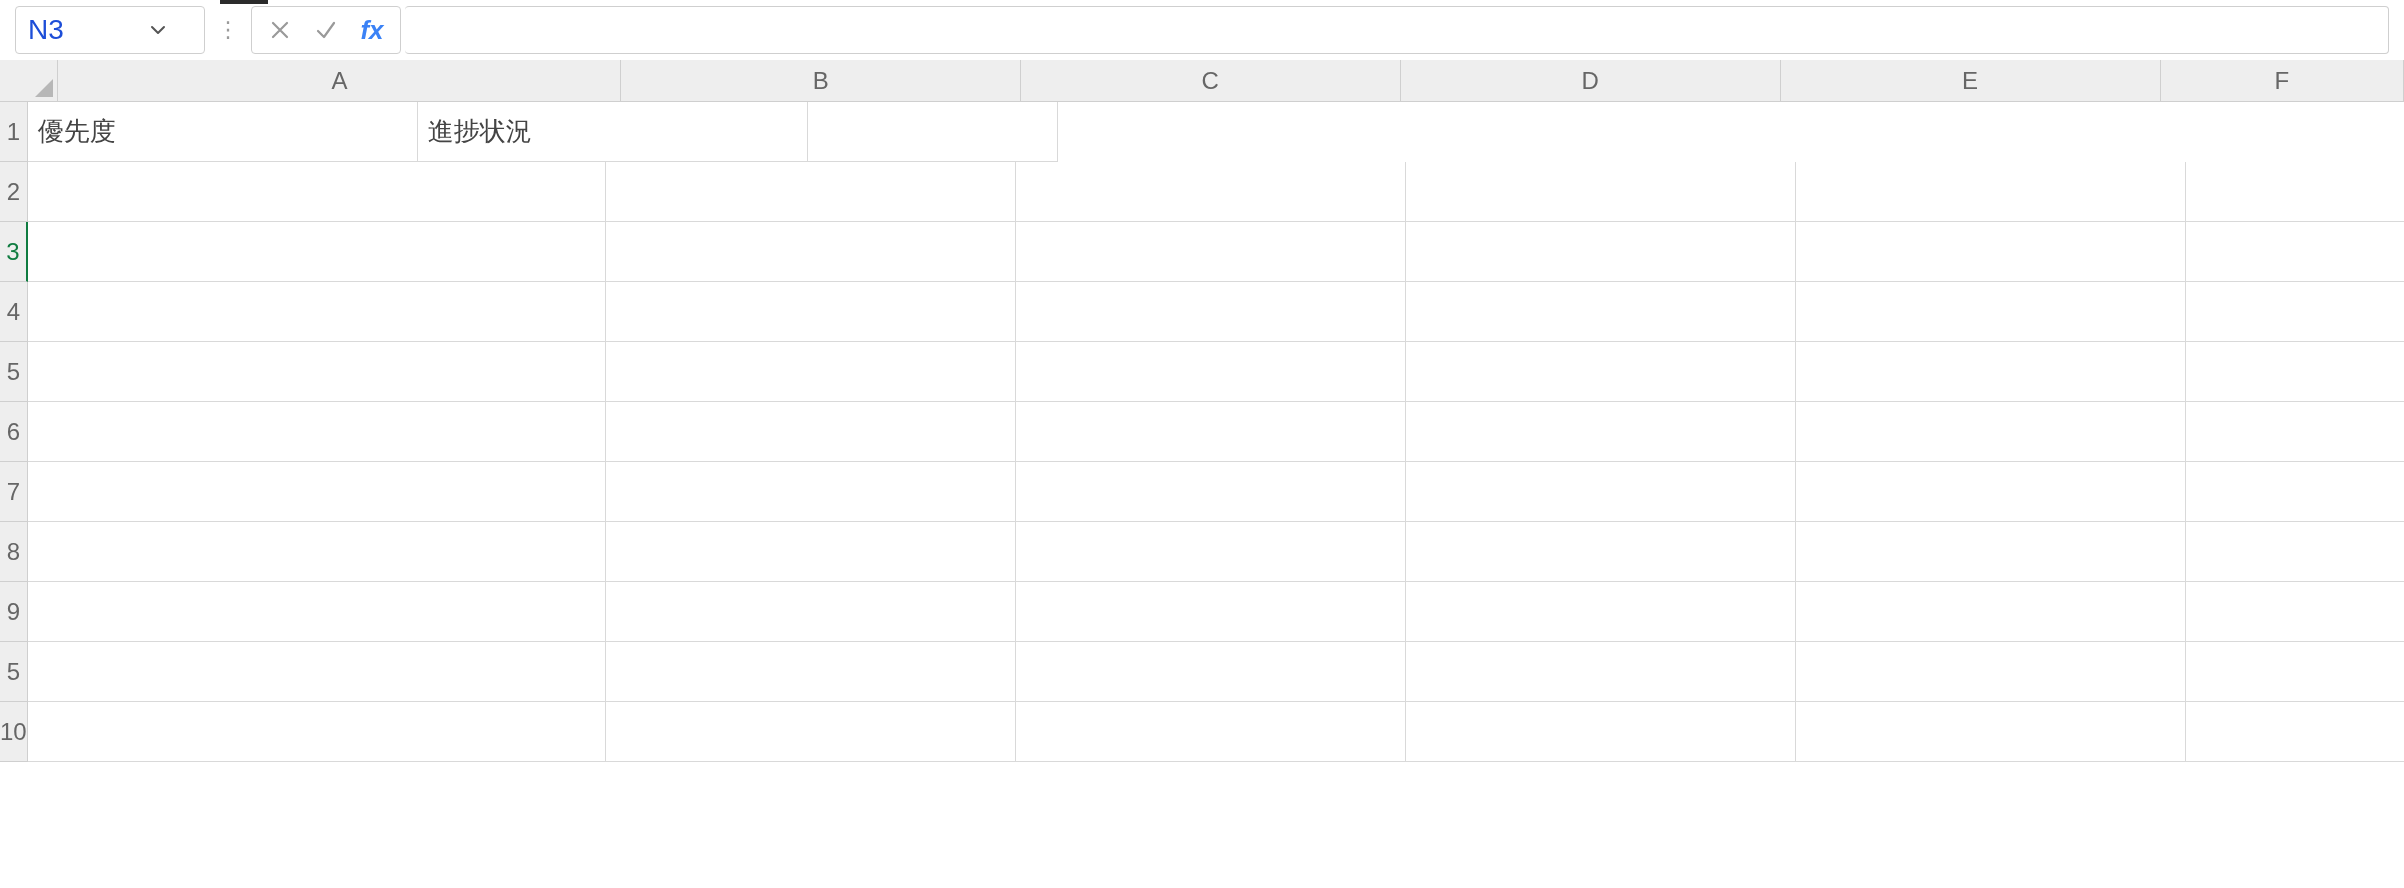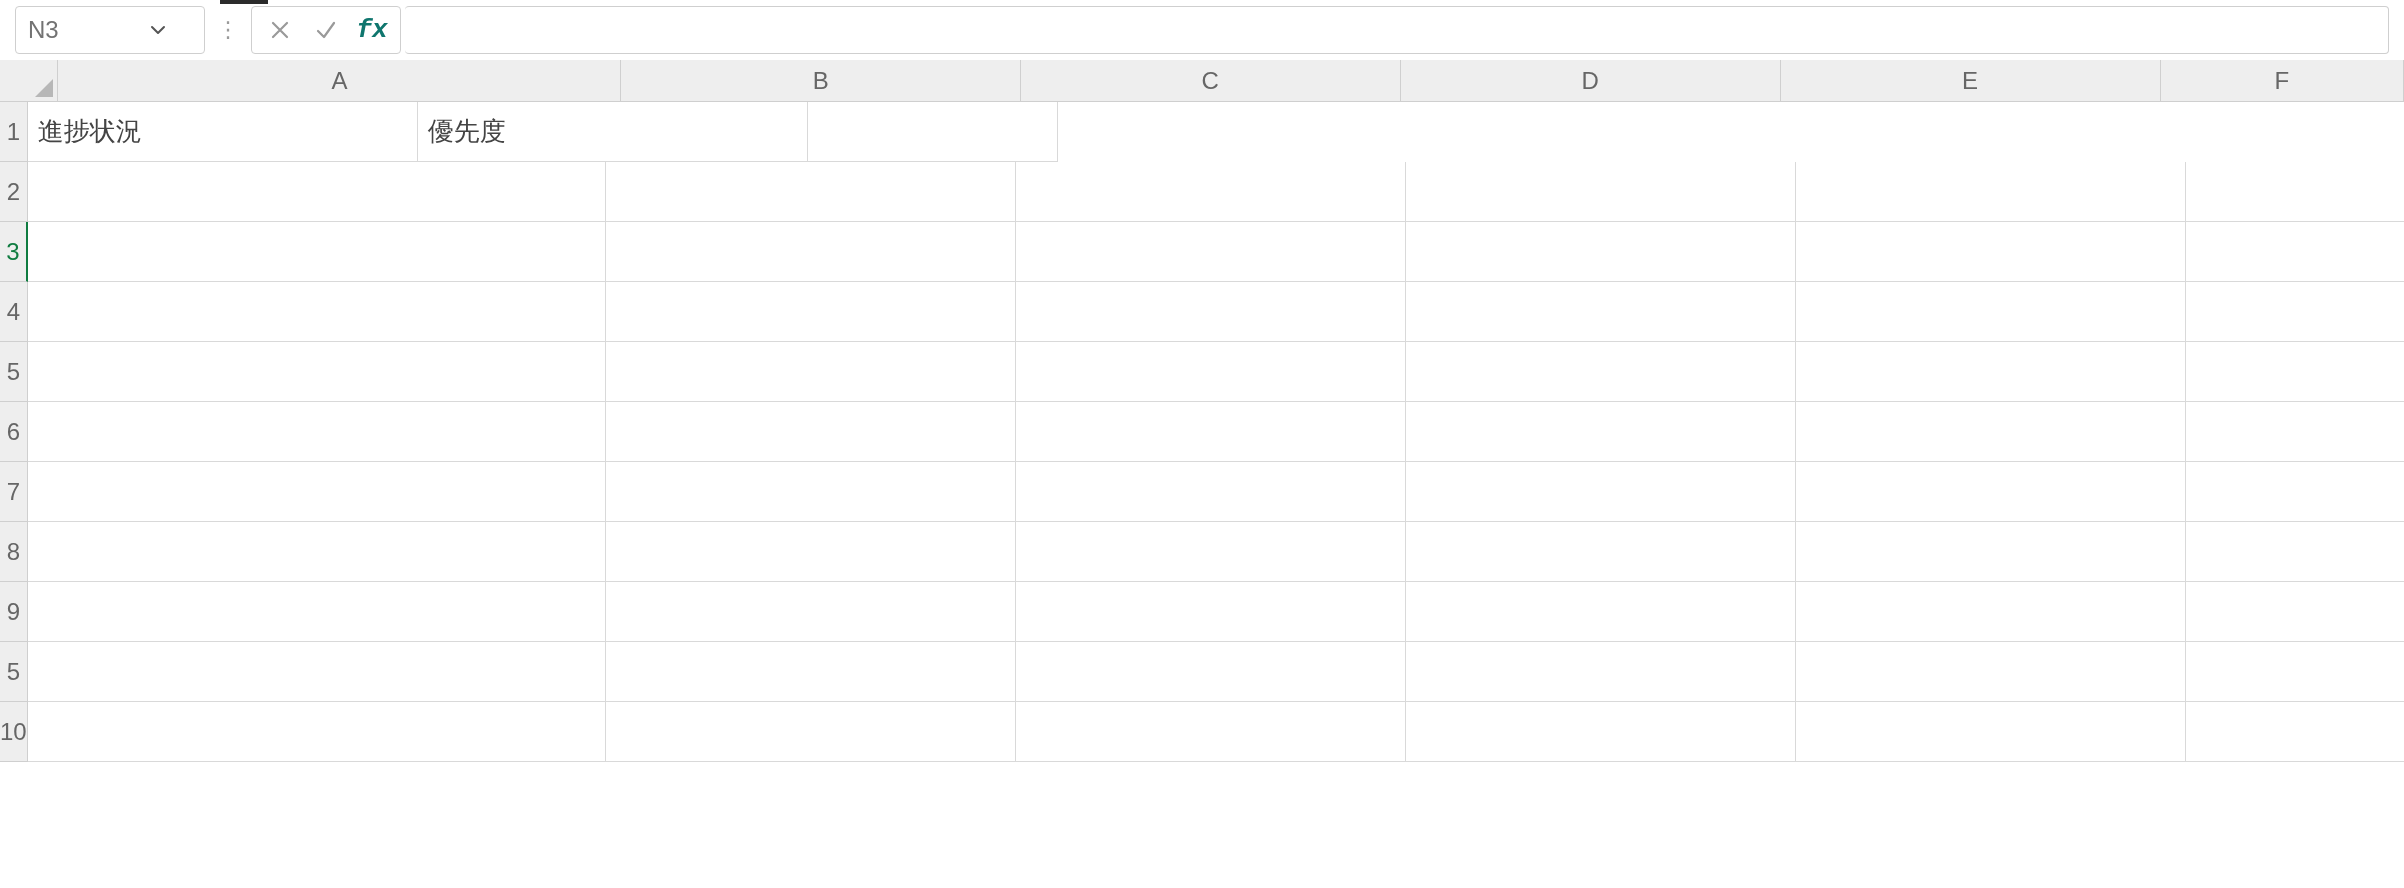"N3" .namebox-input { color: #737373 -> #1d4ed8; font-size: 24px -> 28px }
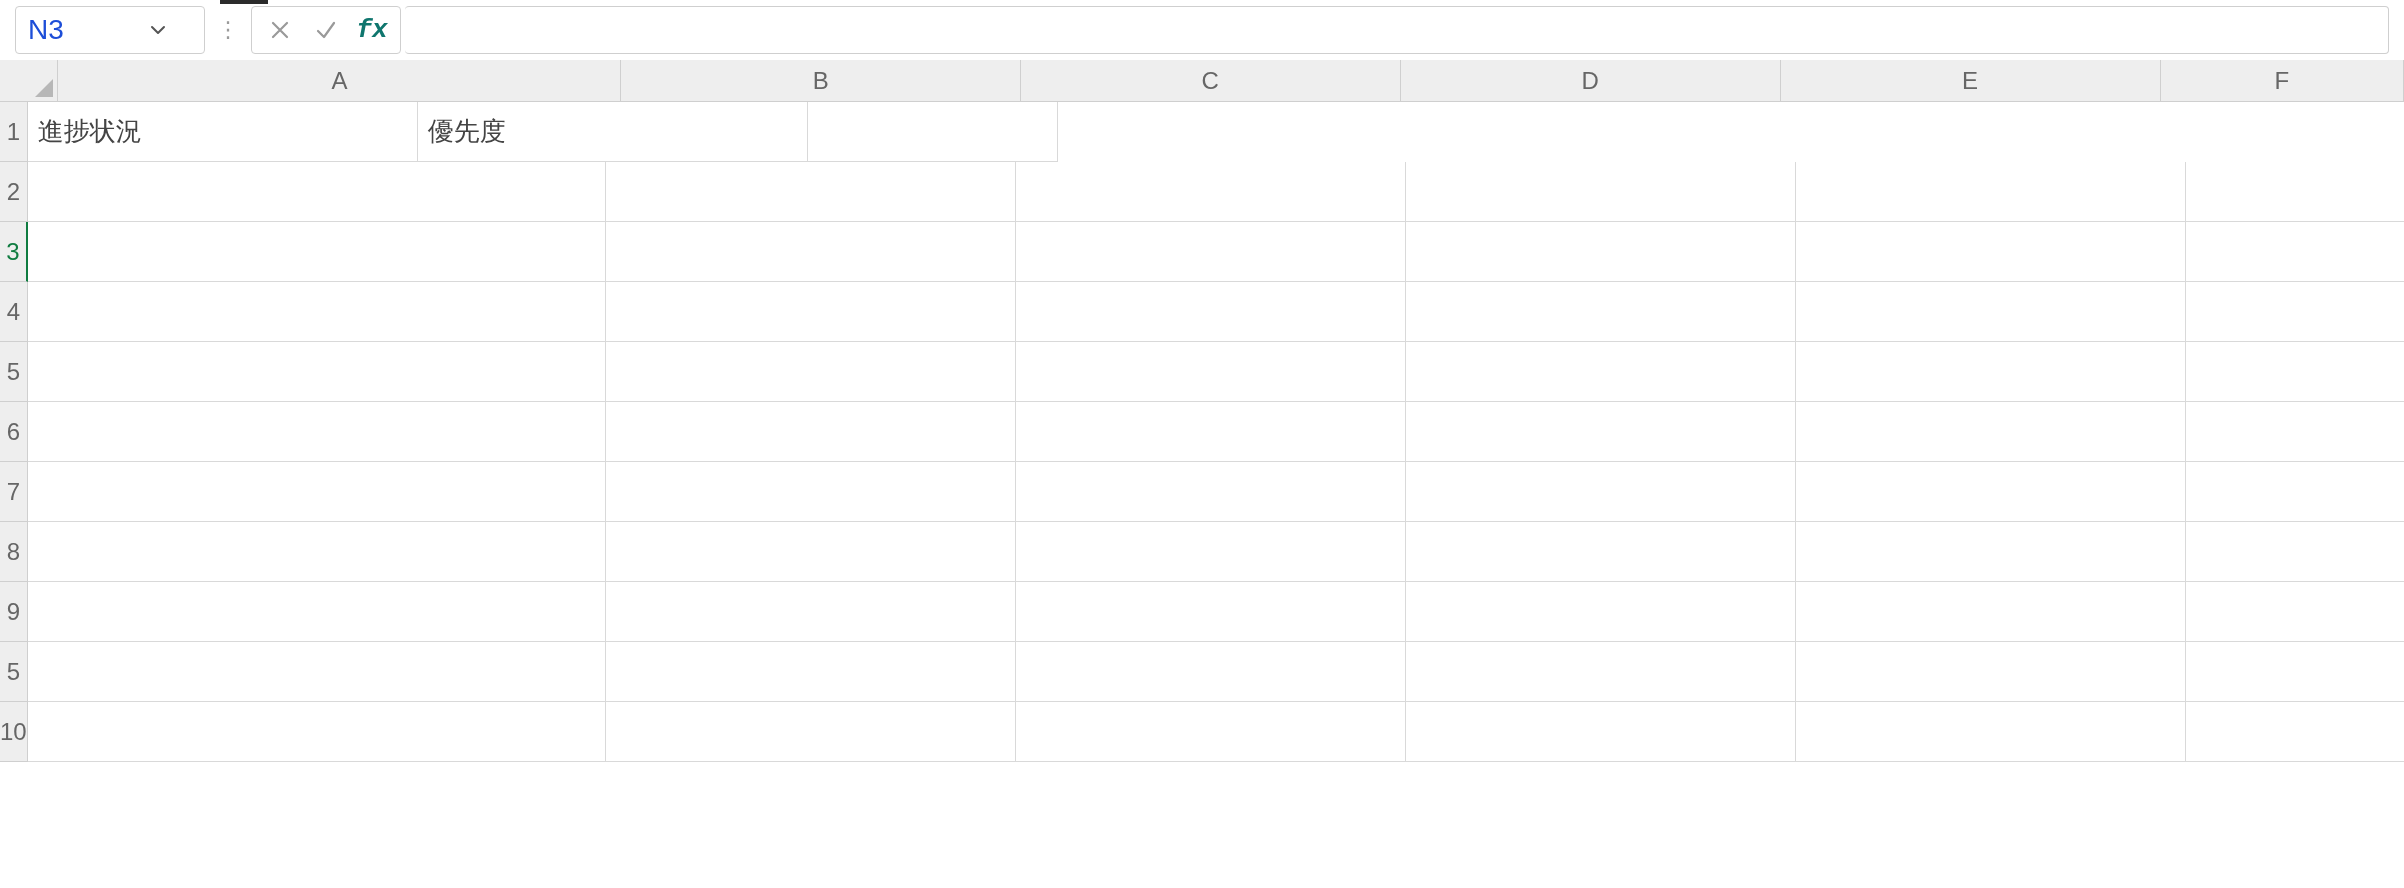"fx" .fx-btn.dark { color: #0f766e -> #3b82f6; font-family: Liberation Mono, monospace -> Liberation Sans, sans-serif }
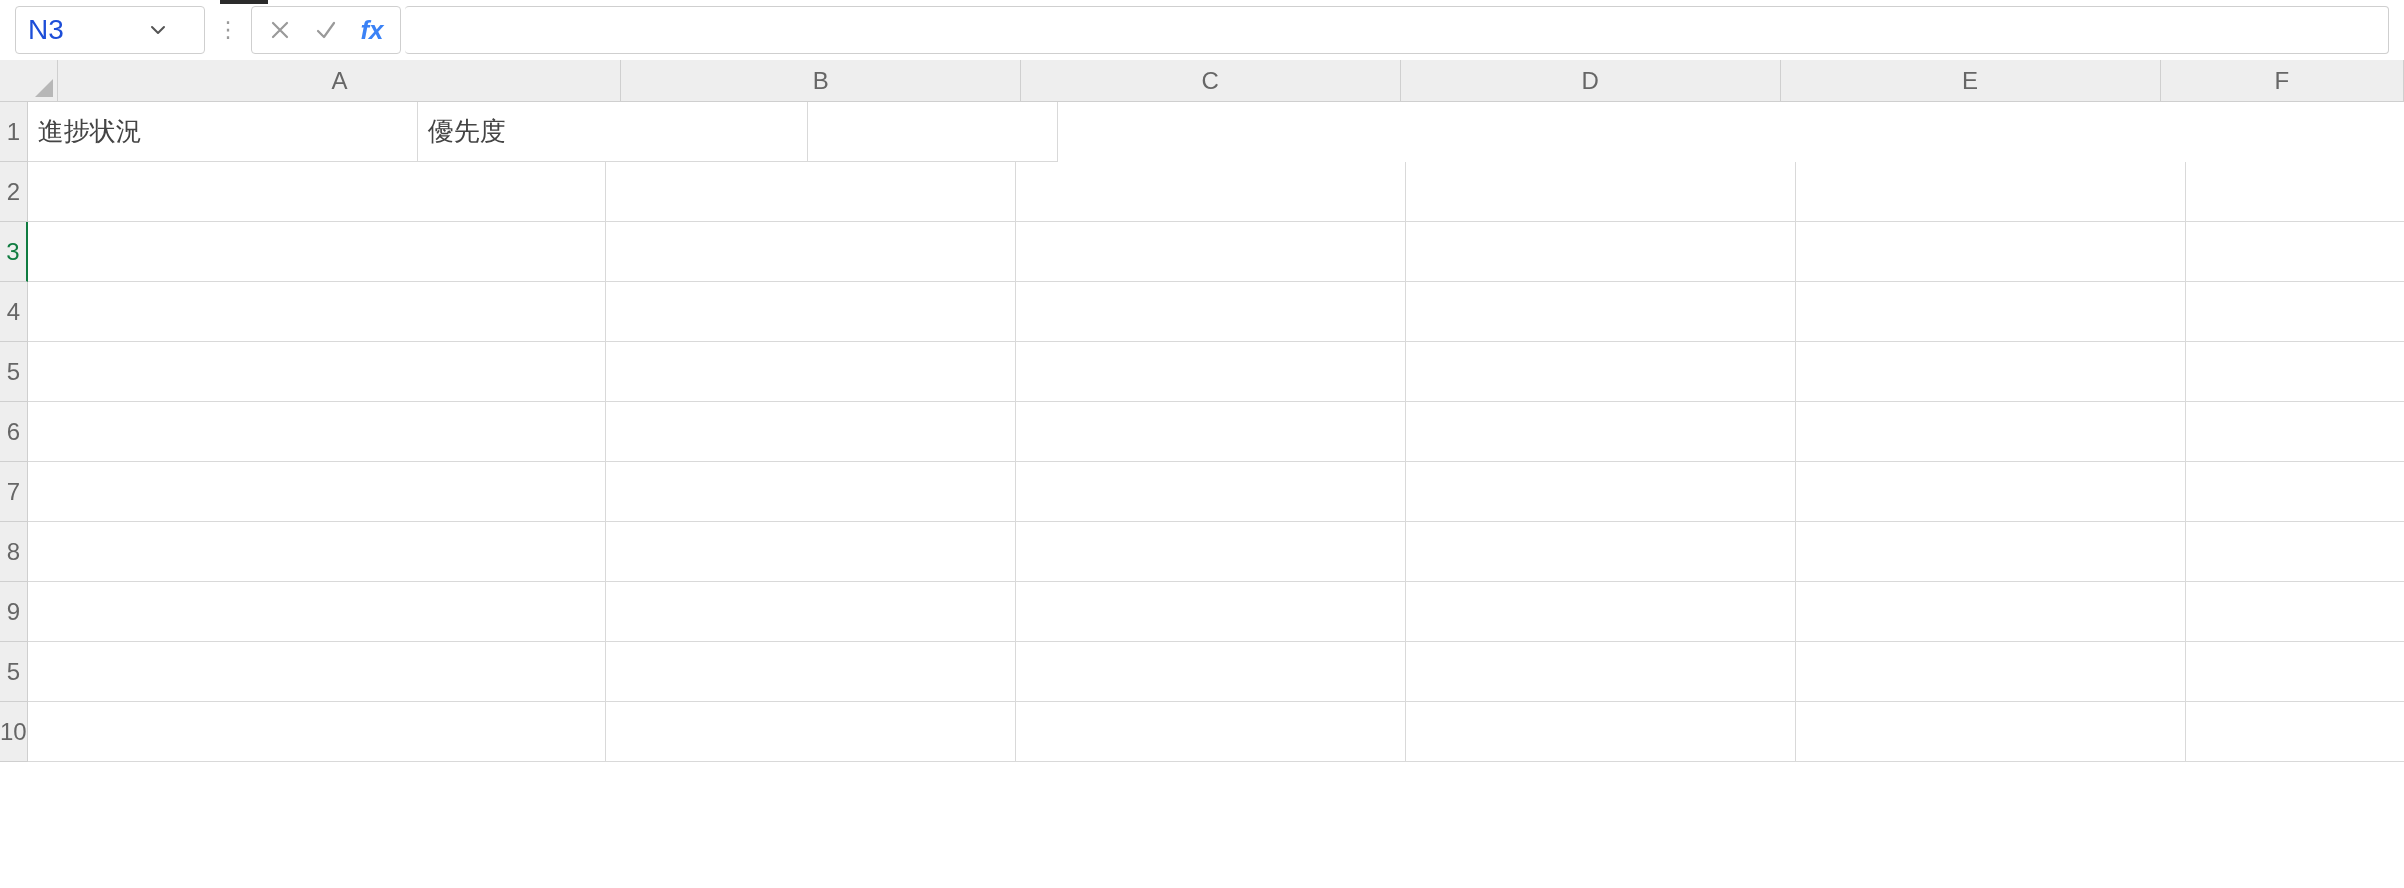"進捗状況" div.cell { order: before "優先度" -> after "優先度" }
